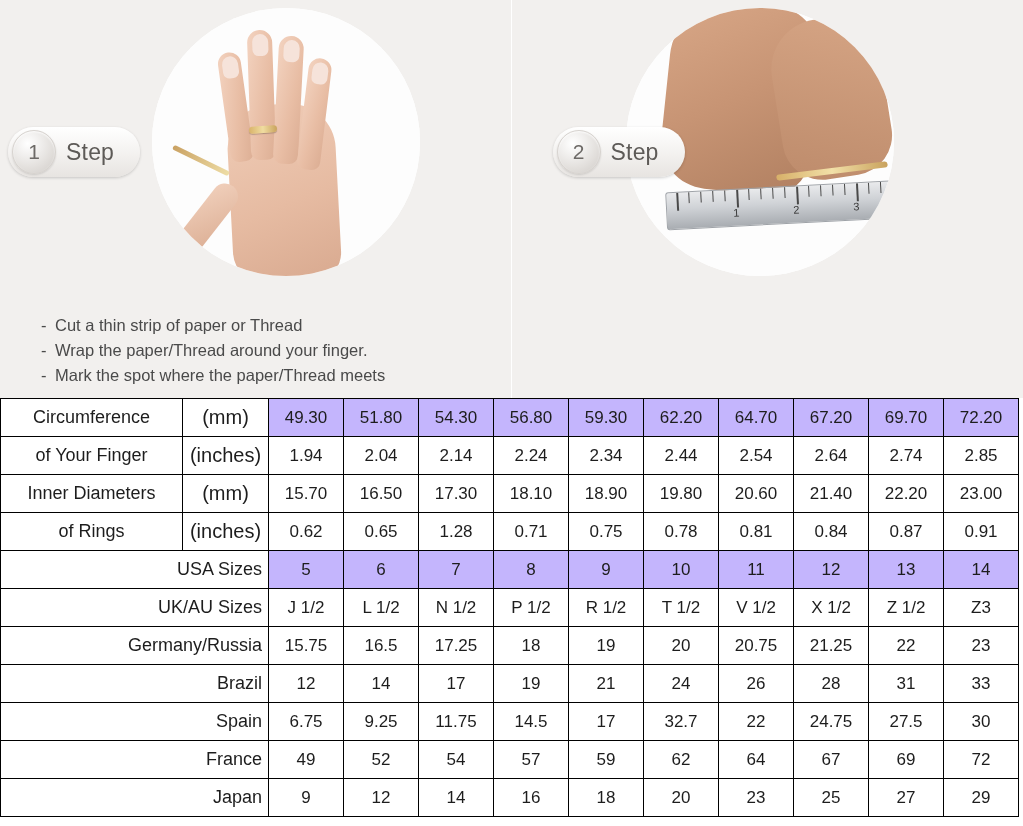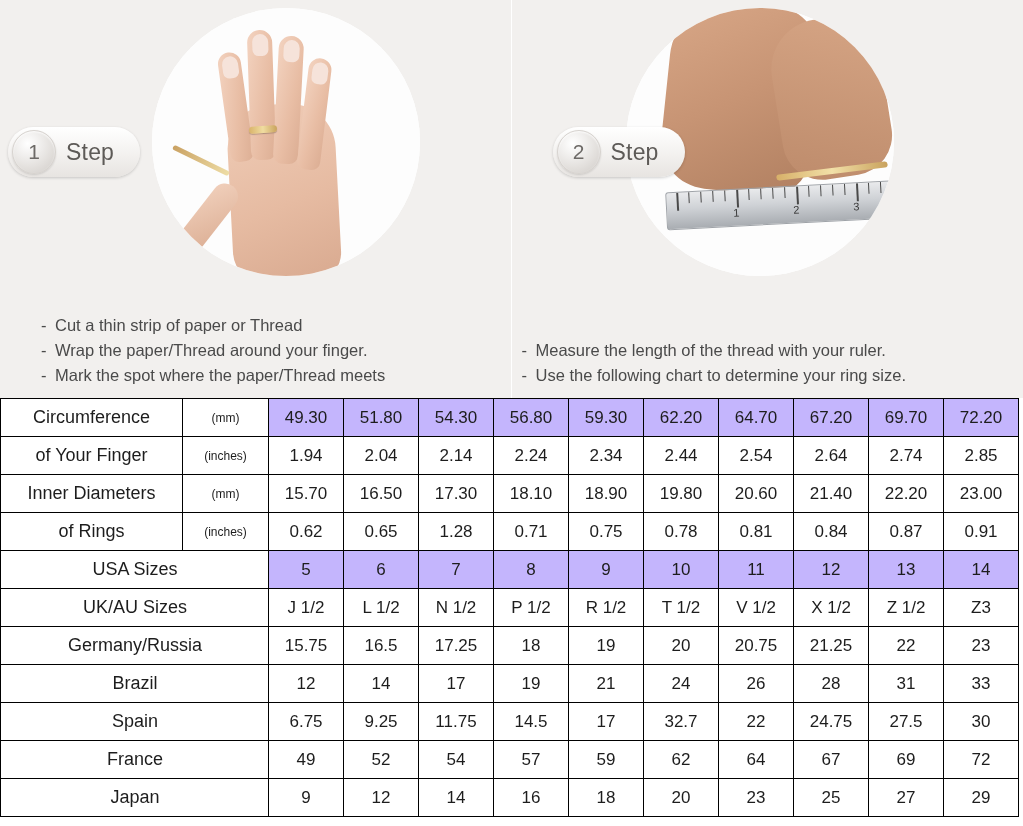"- Measure the length of" div.bullets { html: <div> <div><span>-</span><span>Measure the length of the thread with your ruler.</span></div> <div><span>-</span><span>Use the following chart to determine your ring size.</span></div> </div> -> none }
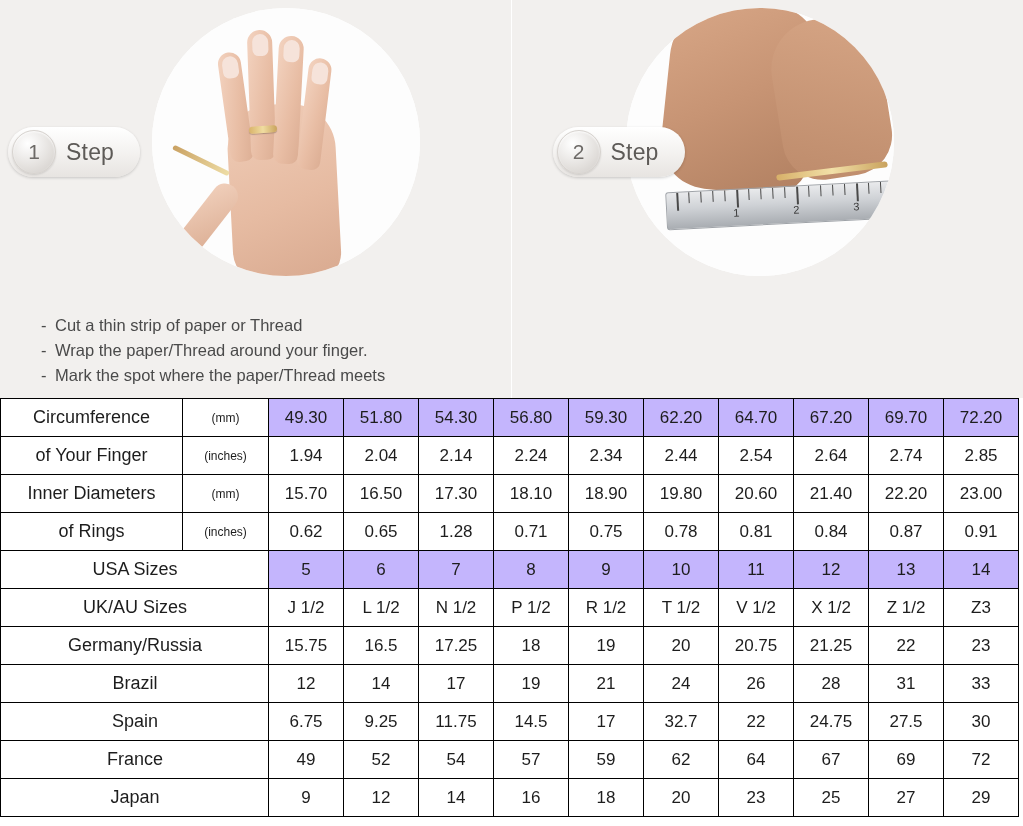"(mm)" td.unit { font-size: 12px -> 20px }
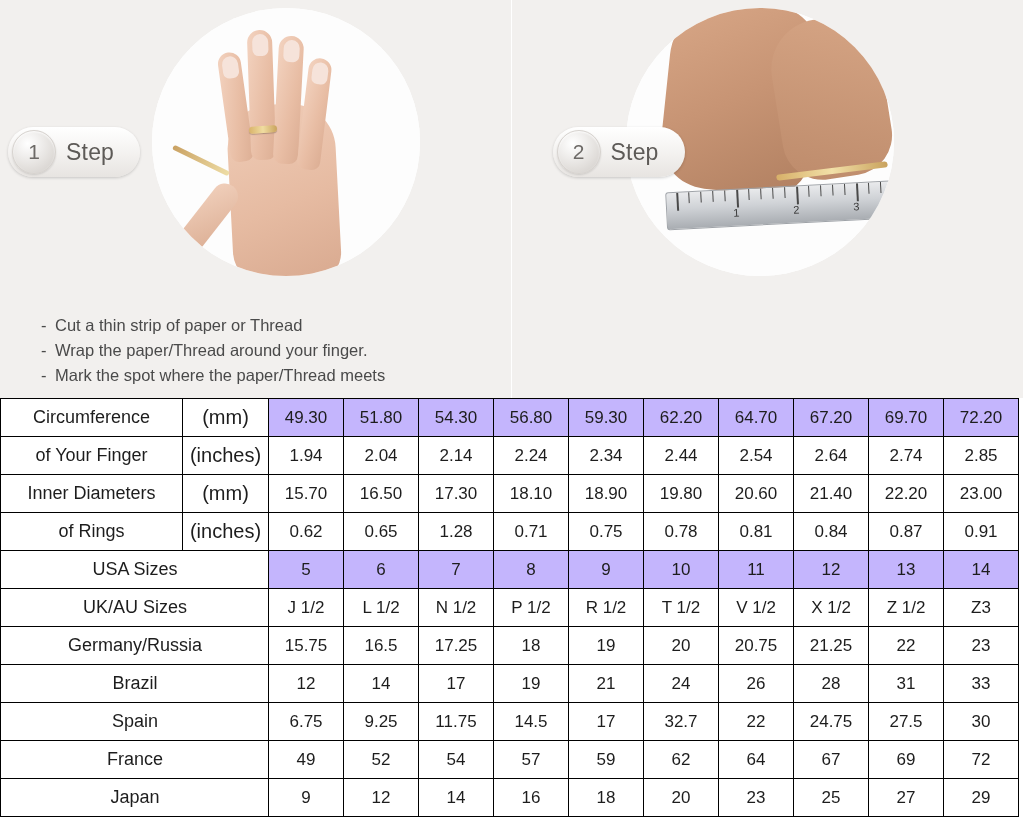"USA Sizes" td.label.left { text-align: center -> right }
